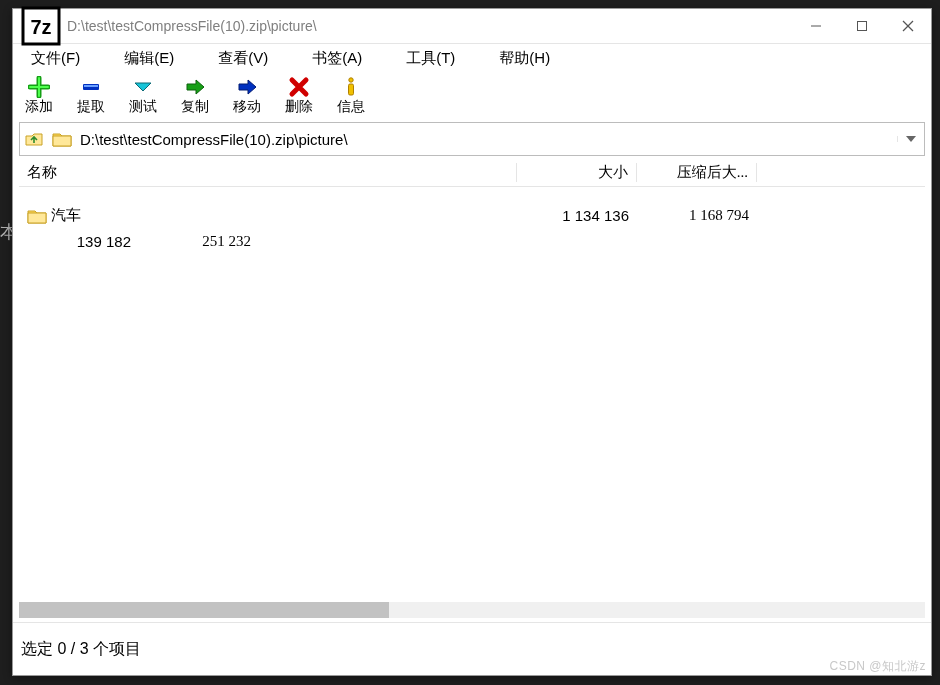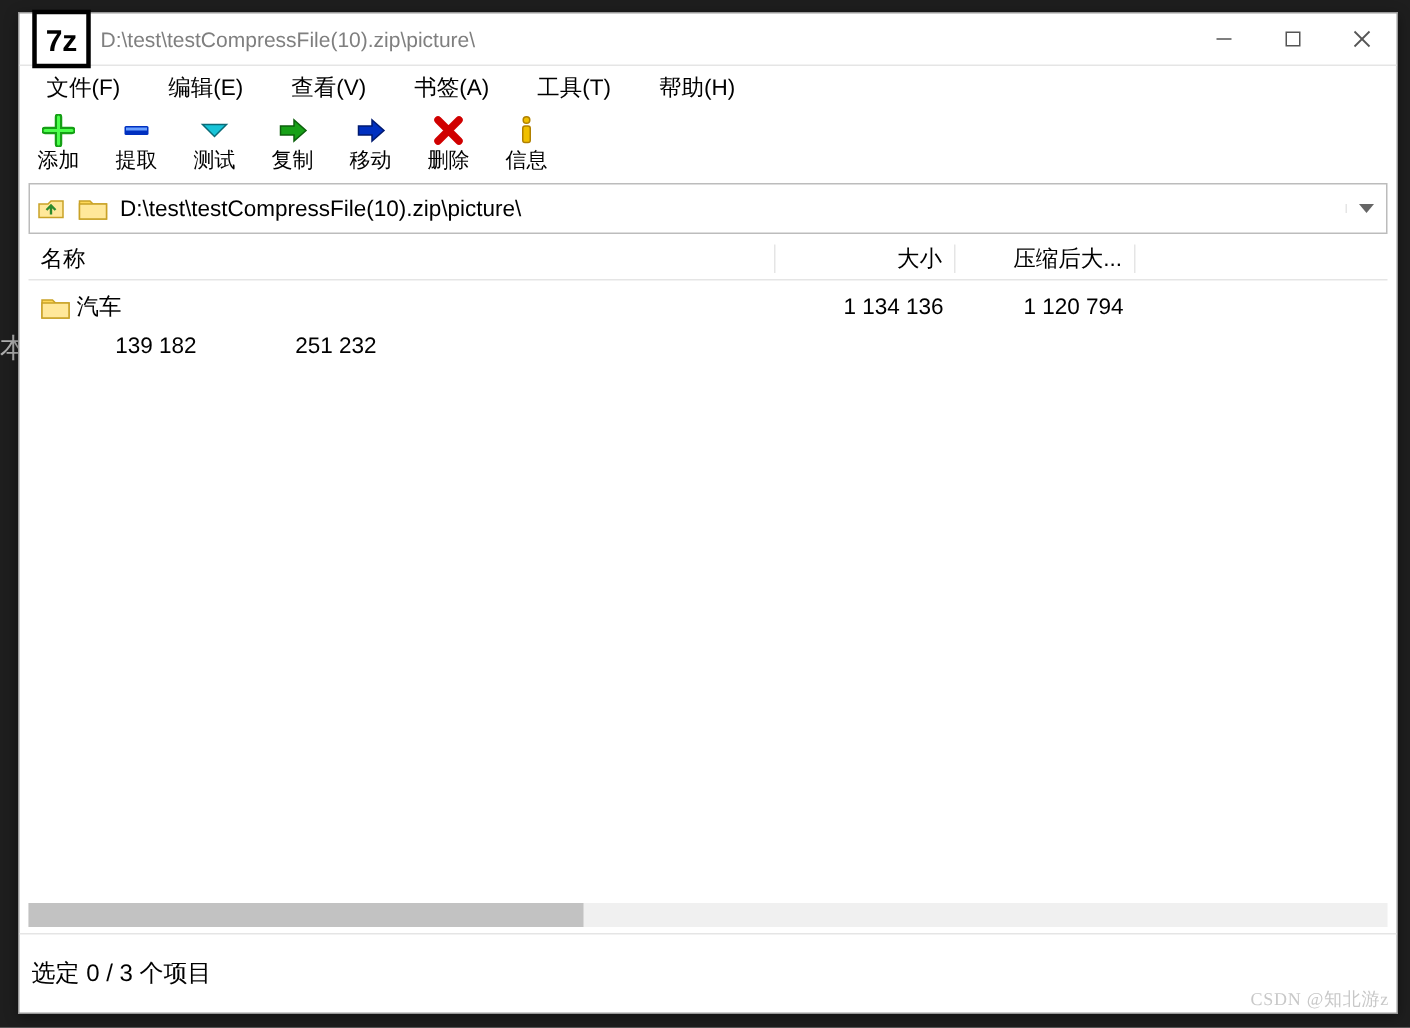"文件(F)" .menubar { gap: 4px -> 16px }
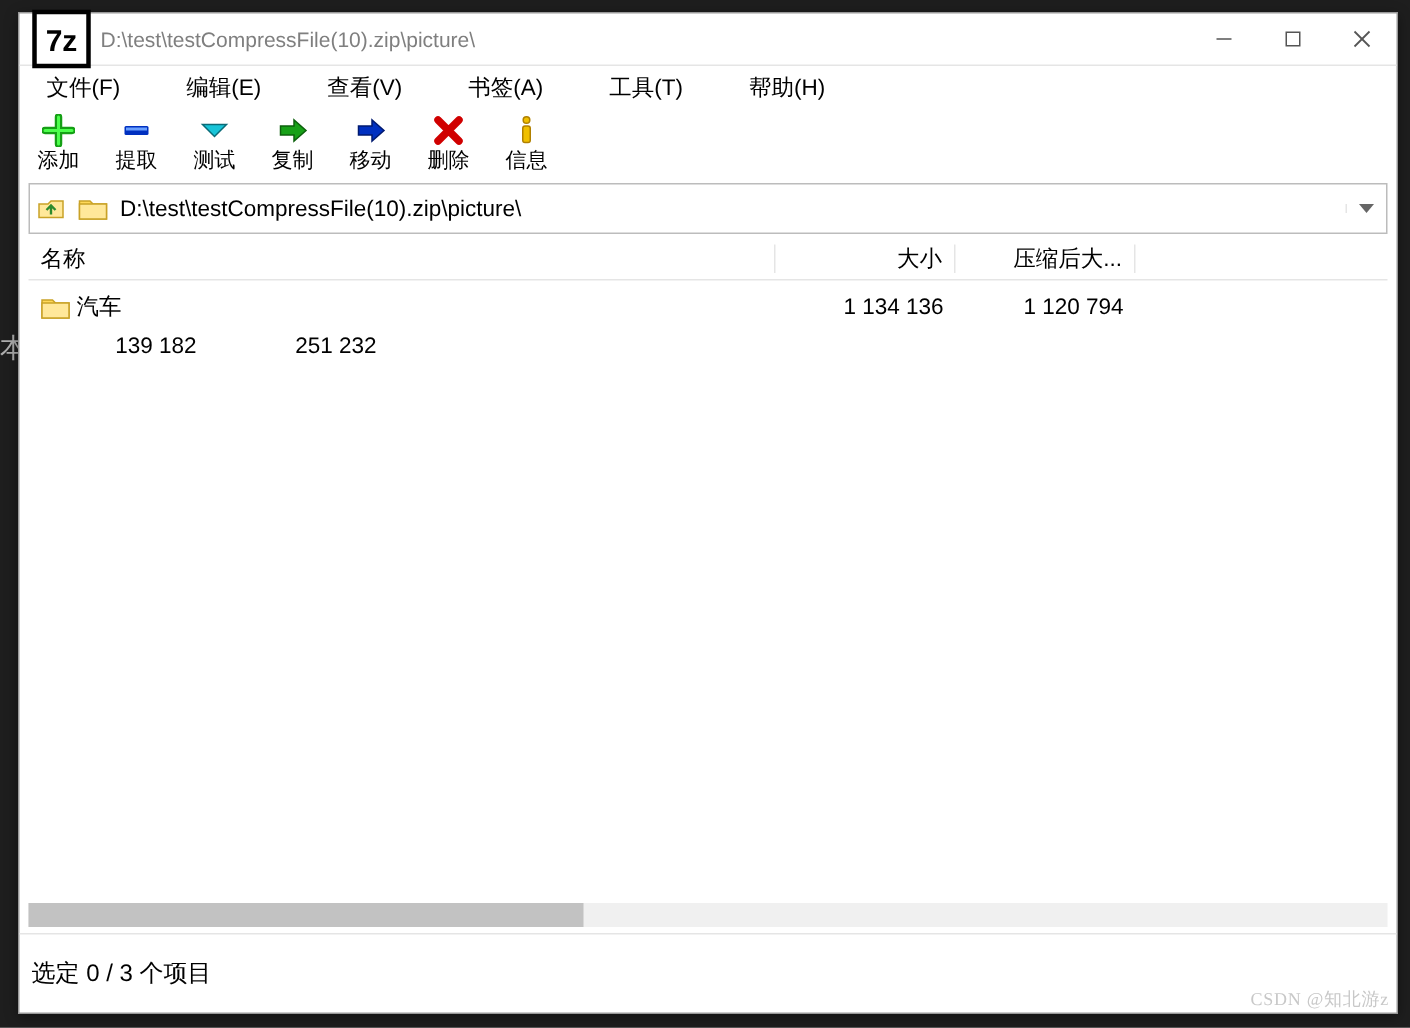"压缩后大..." .col-packed { font-family: none -> Liberation Serif, serif }
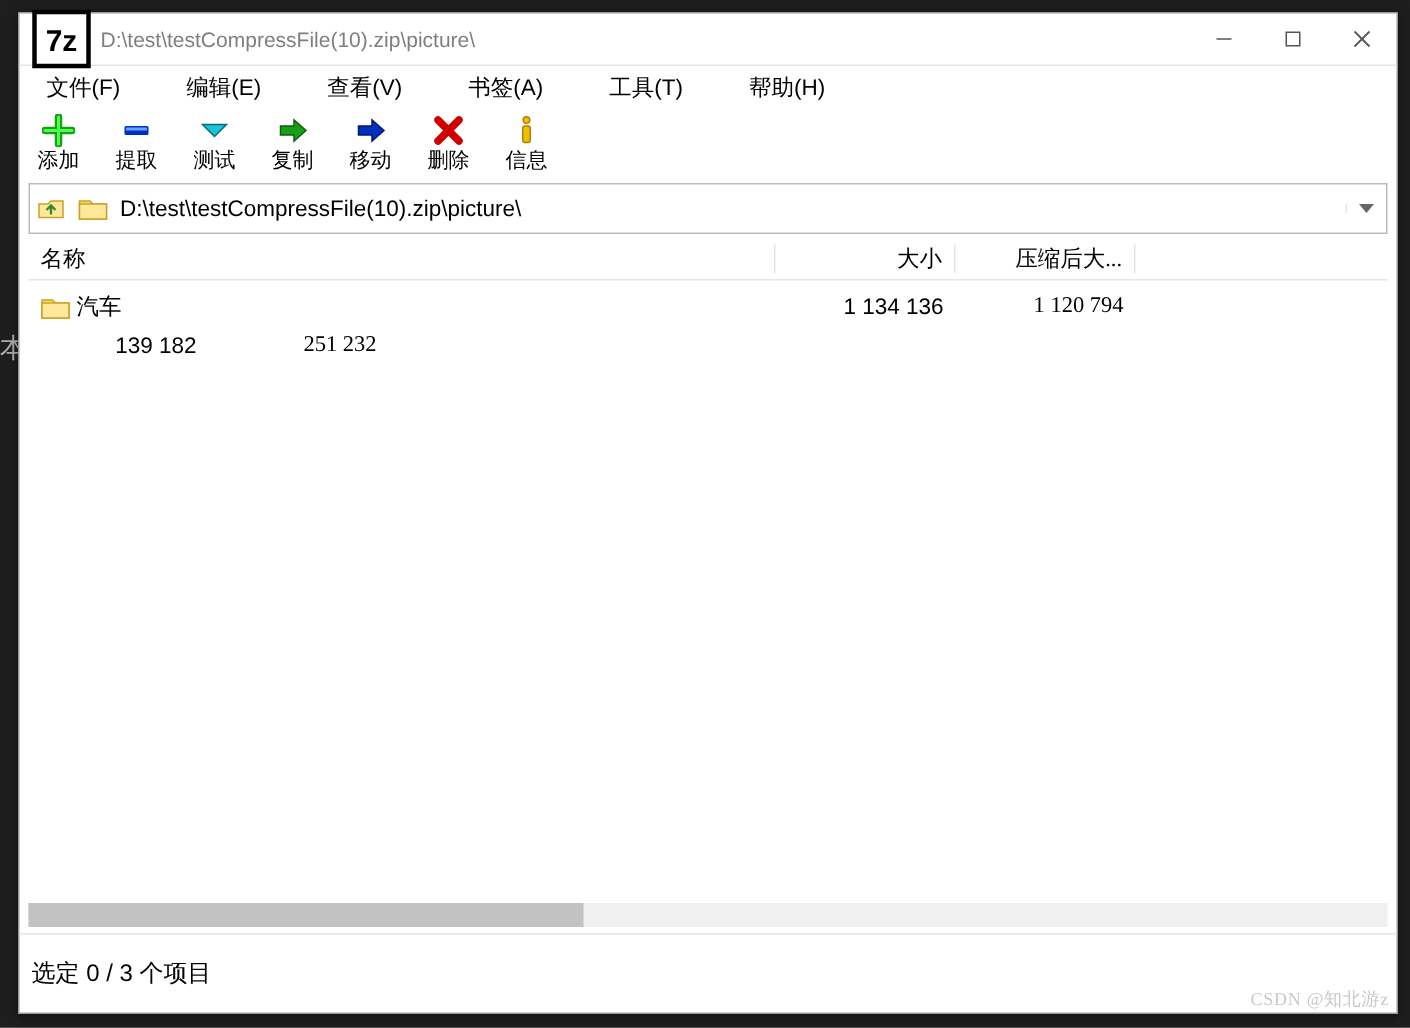"汽车" .rows { margin: 4px 6px -> 15px 6px }
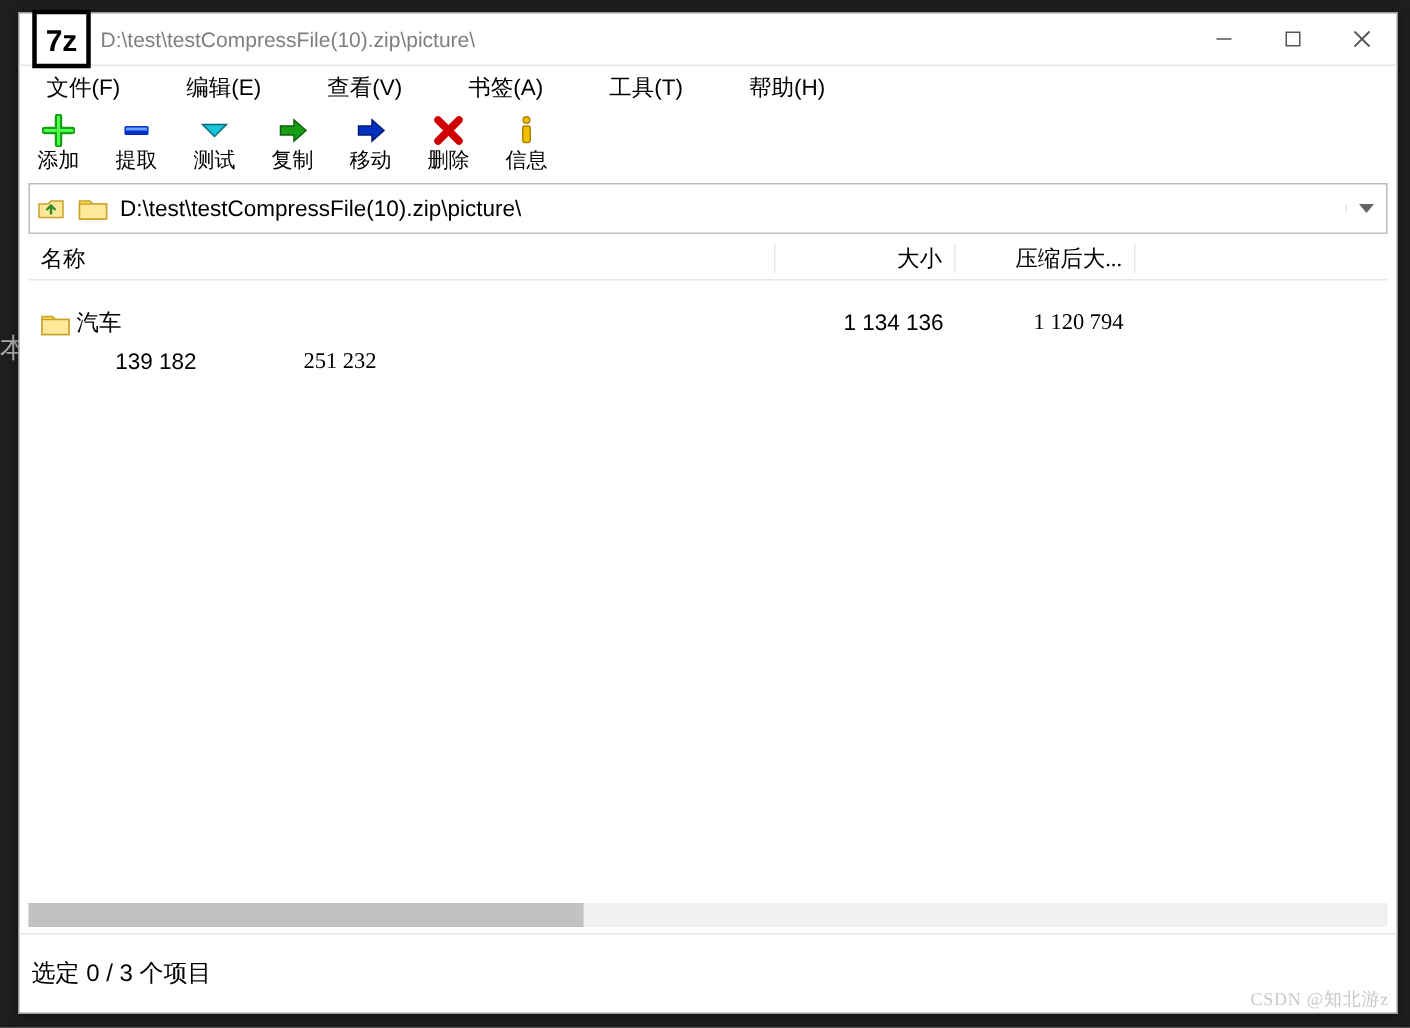"1 120 794" div.col { text: 1 120 794 -> 1 168 794 }
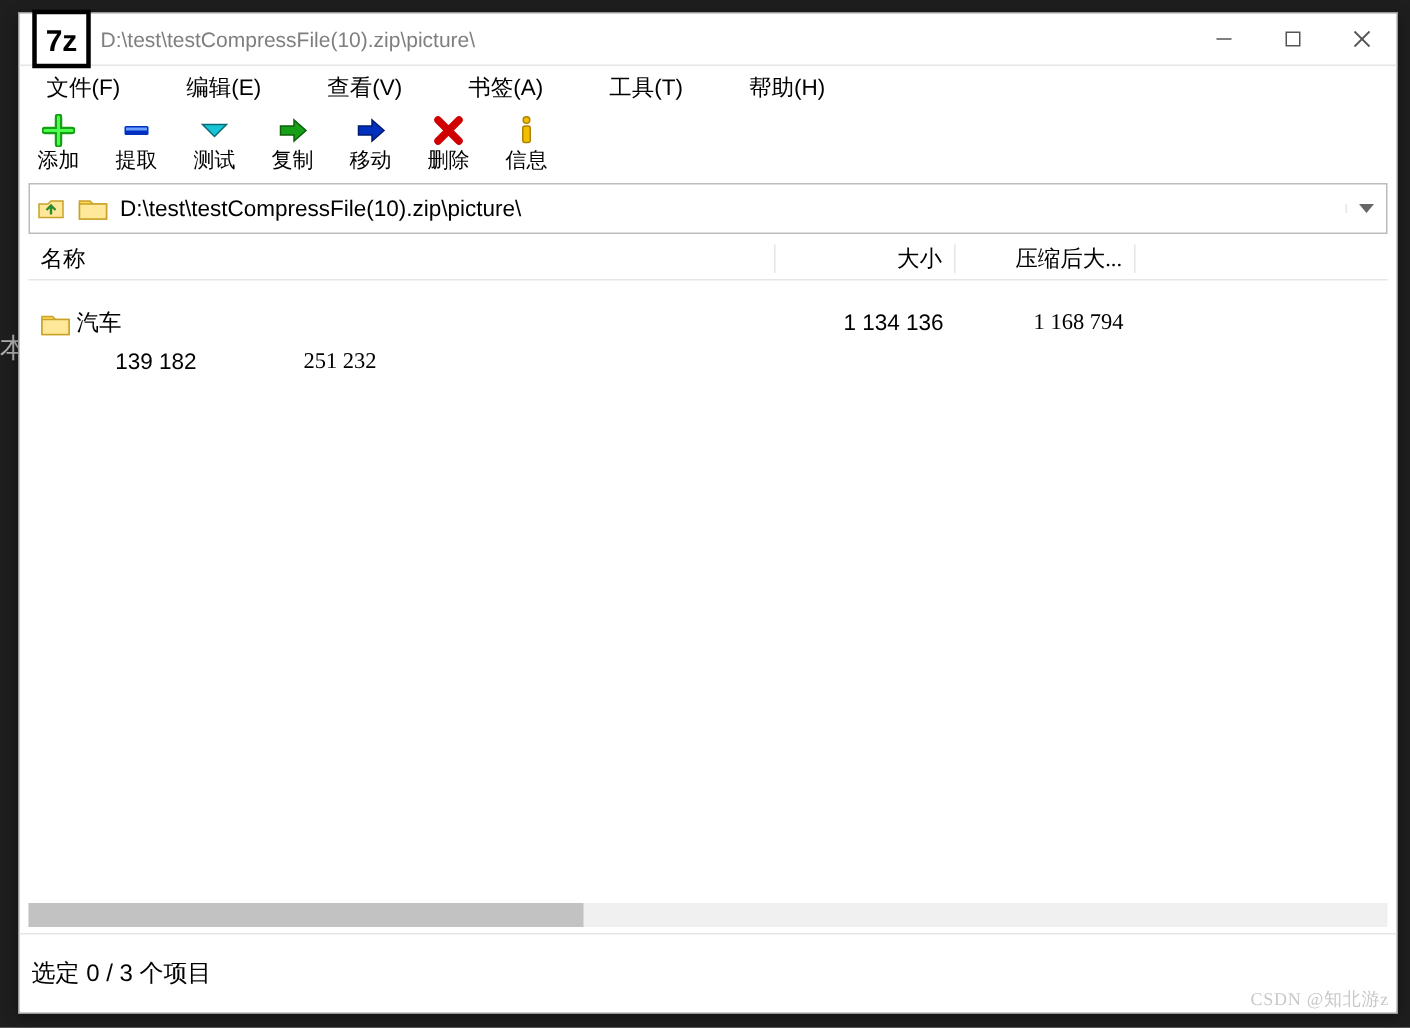"CSDN @知北游z" .watermark { font-family: Liberation Serif, serif -> none }
